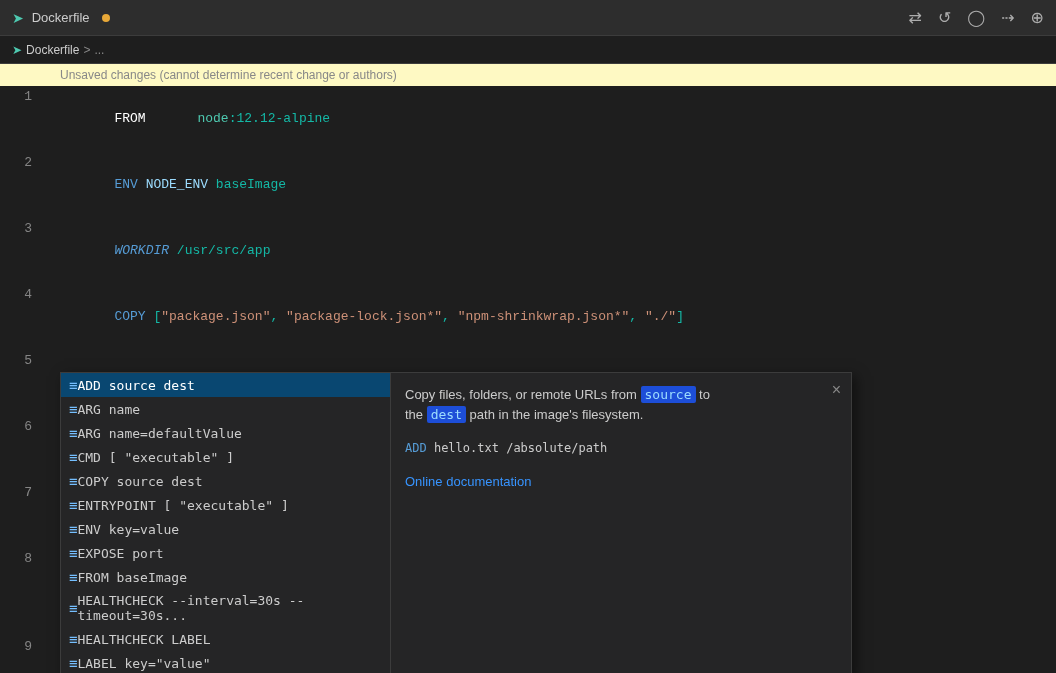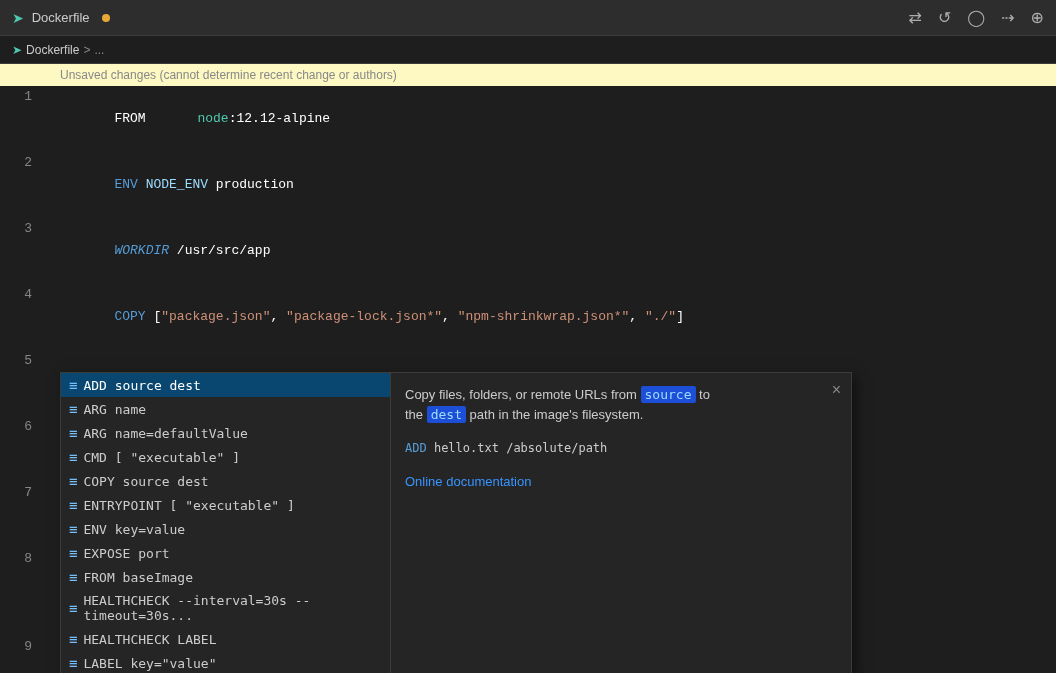":12.12-alpine" .val-plain { color: #ffffff -> #14b8a6 }
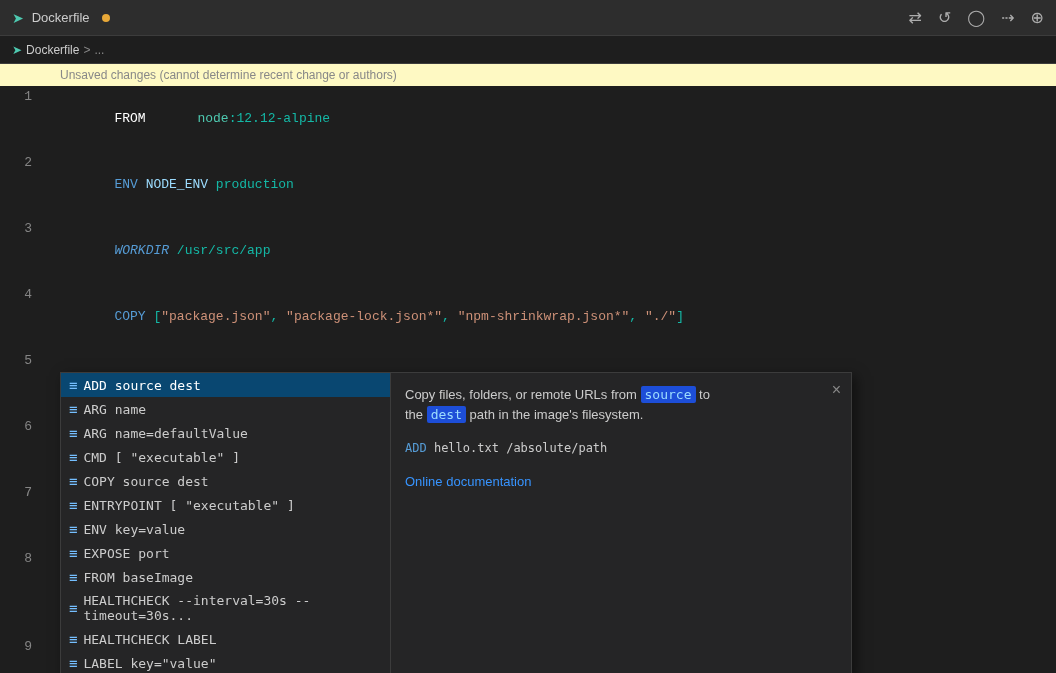"production" span.val-plain { text: production -> baseImage }
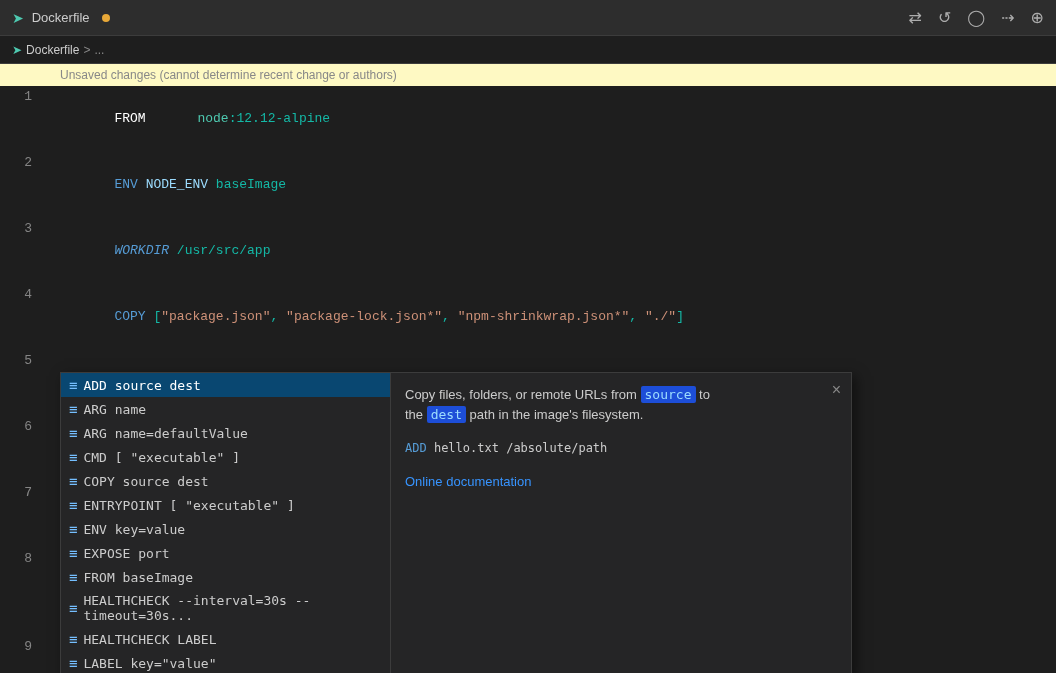"ADD source dest" .autocomplete-item { gap: 6px -> none }
